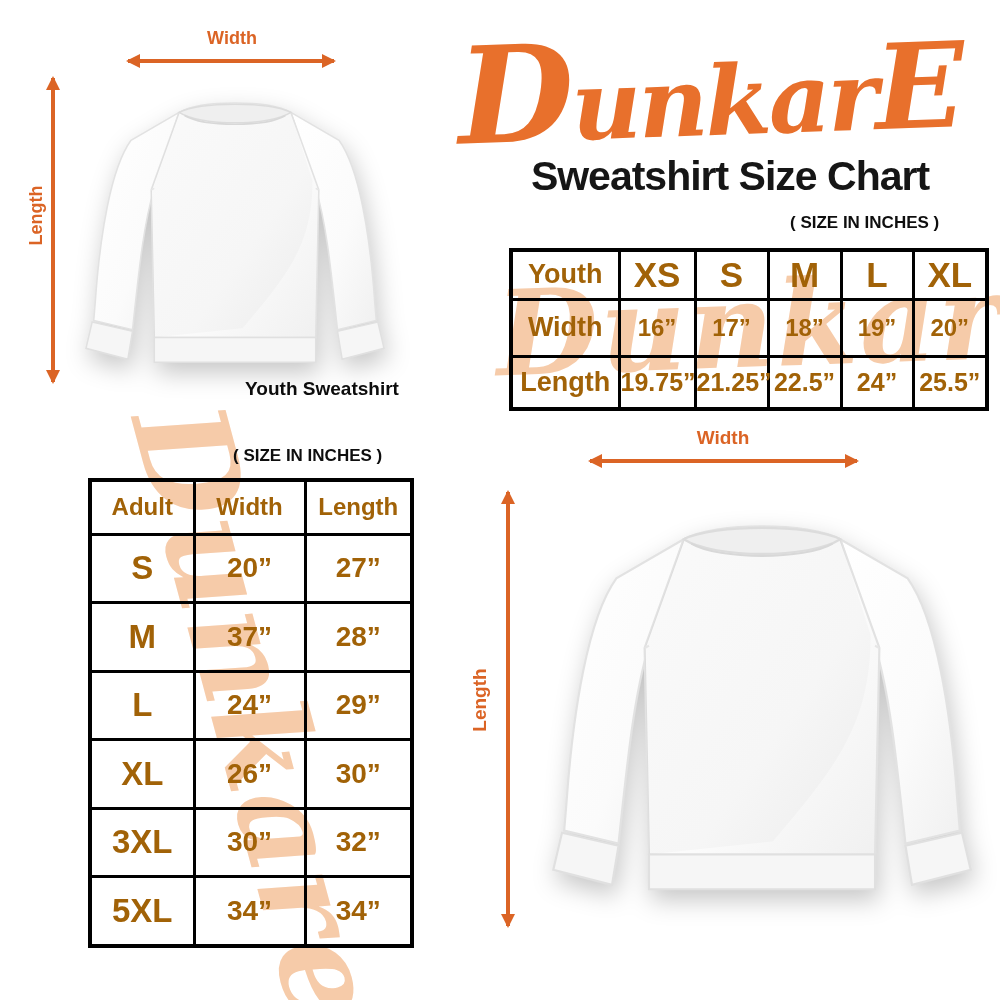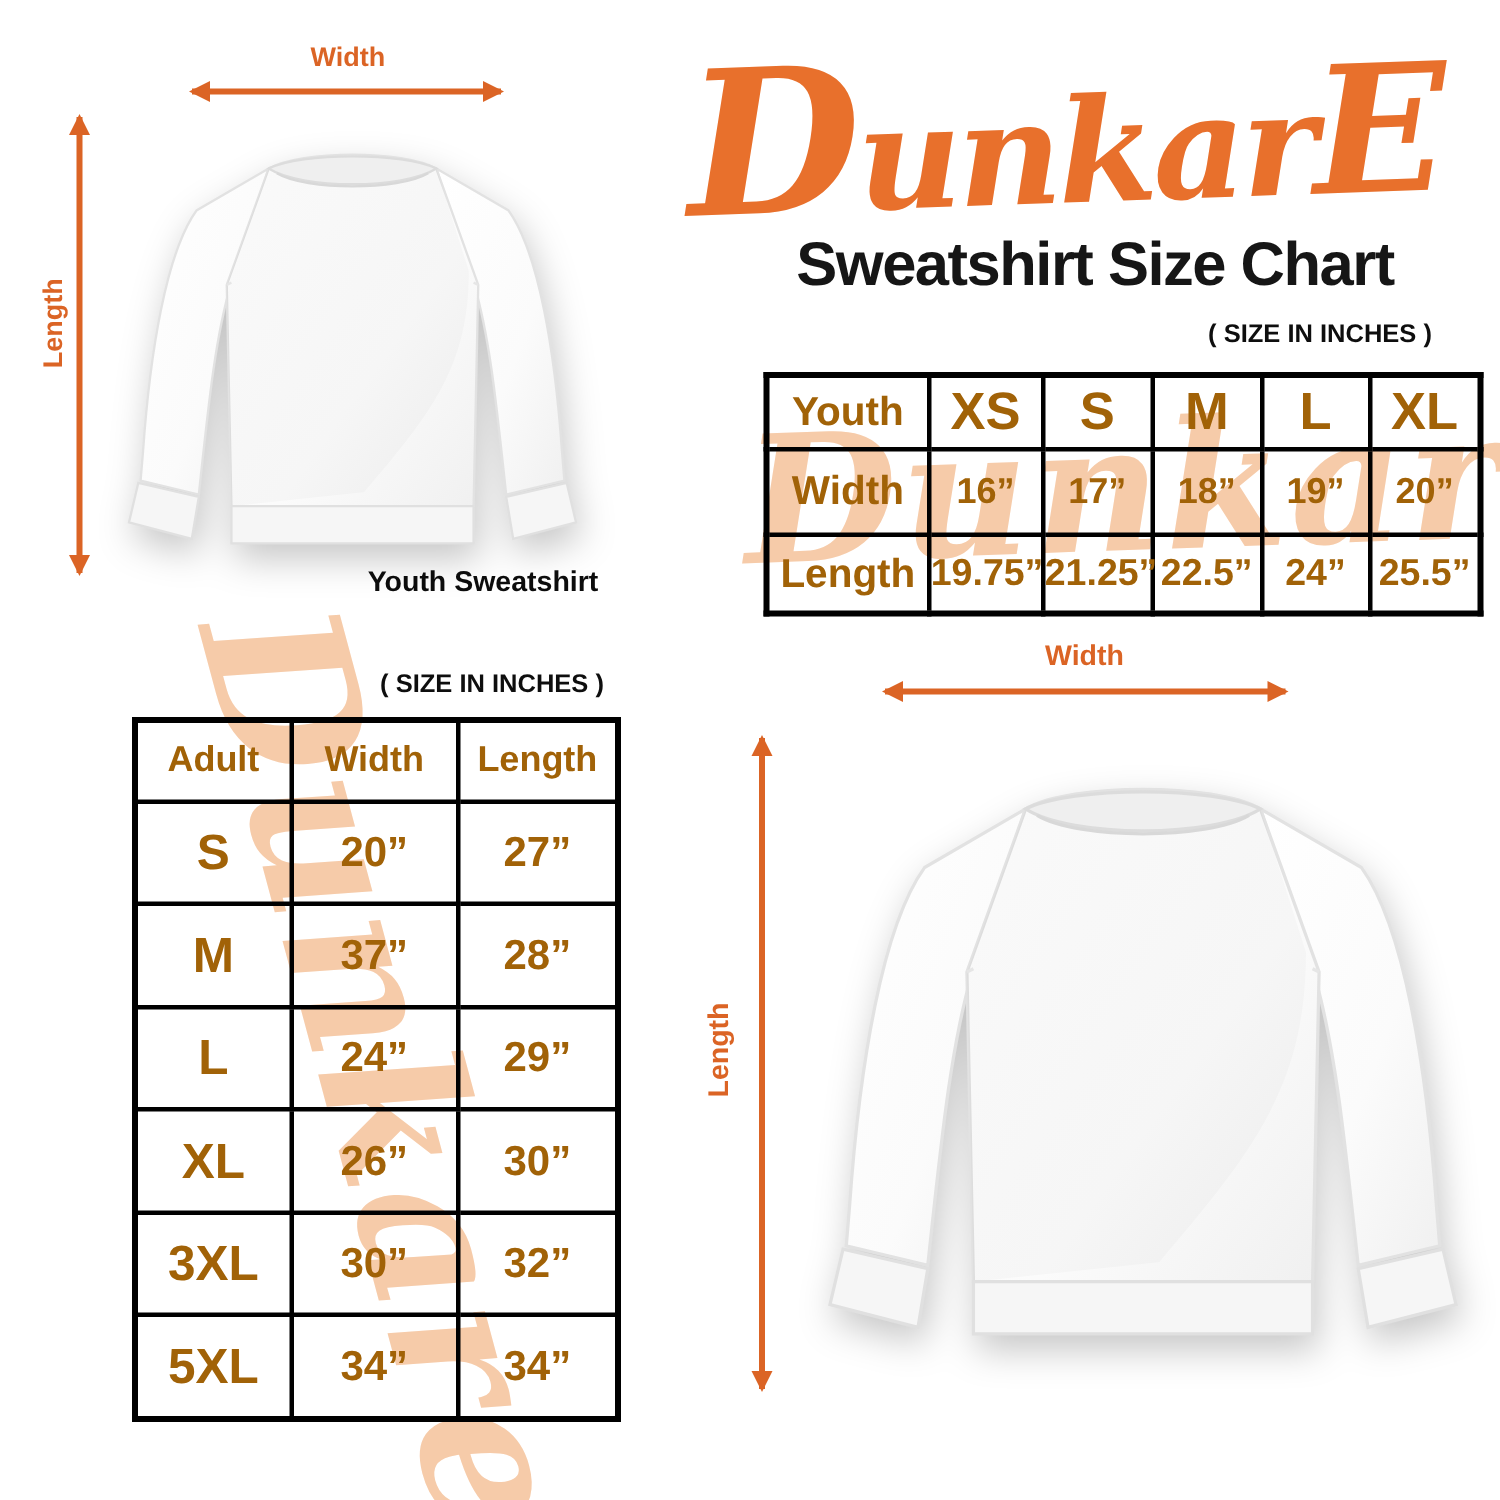"( SIZE IN INCHES )" .size-note { text-align: center -> left }
